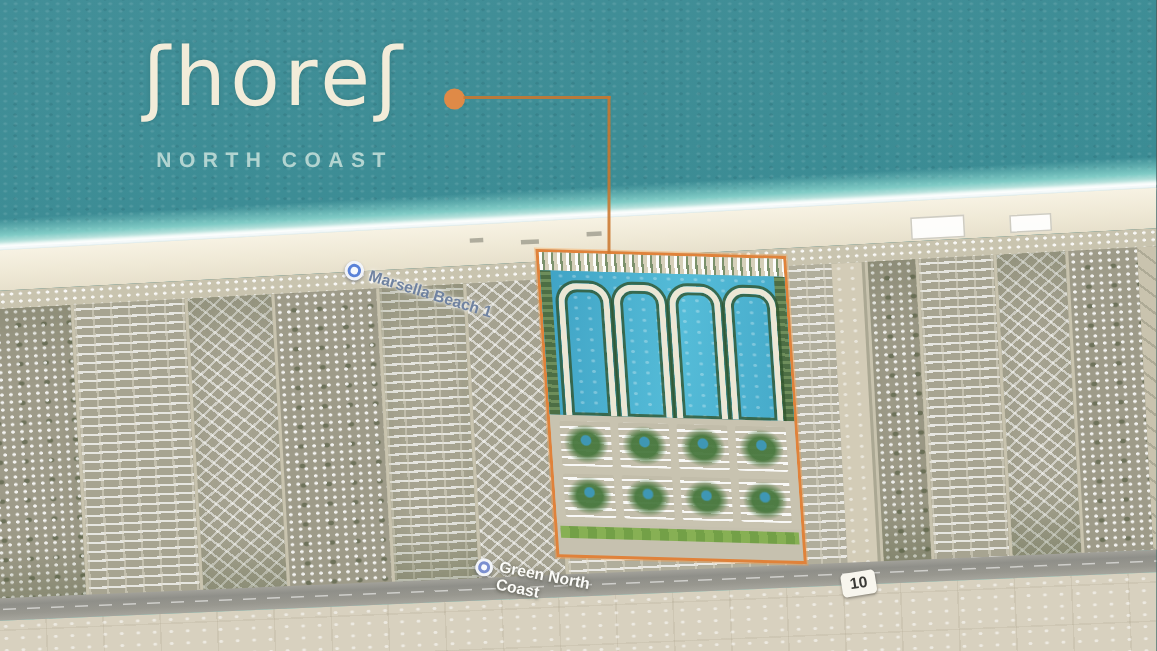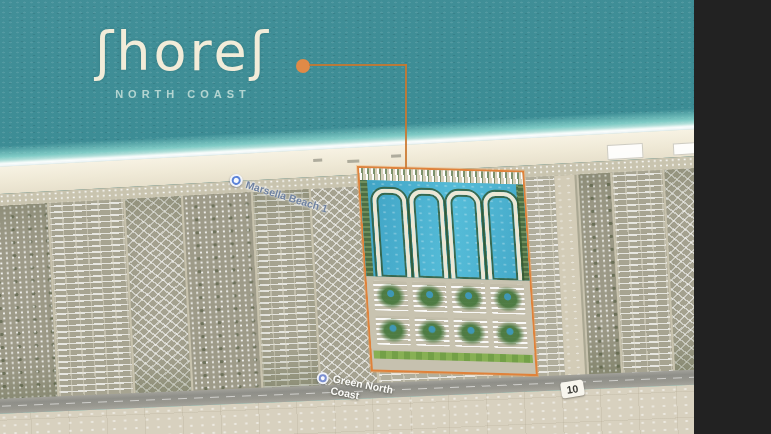"ʃhoreʃ" .stage { width: 694px -> 771px }
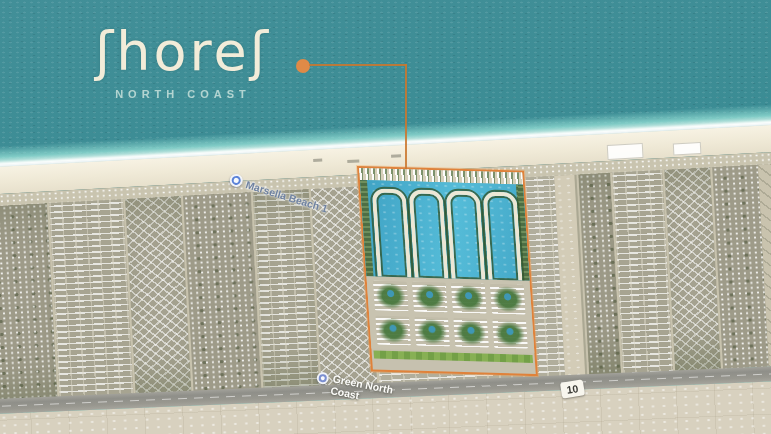"NORTH COAST" .subtitle { font-size: 11px -> 14px; margin-top: 7px -> 17px }
